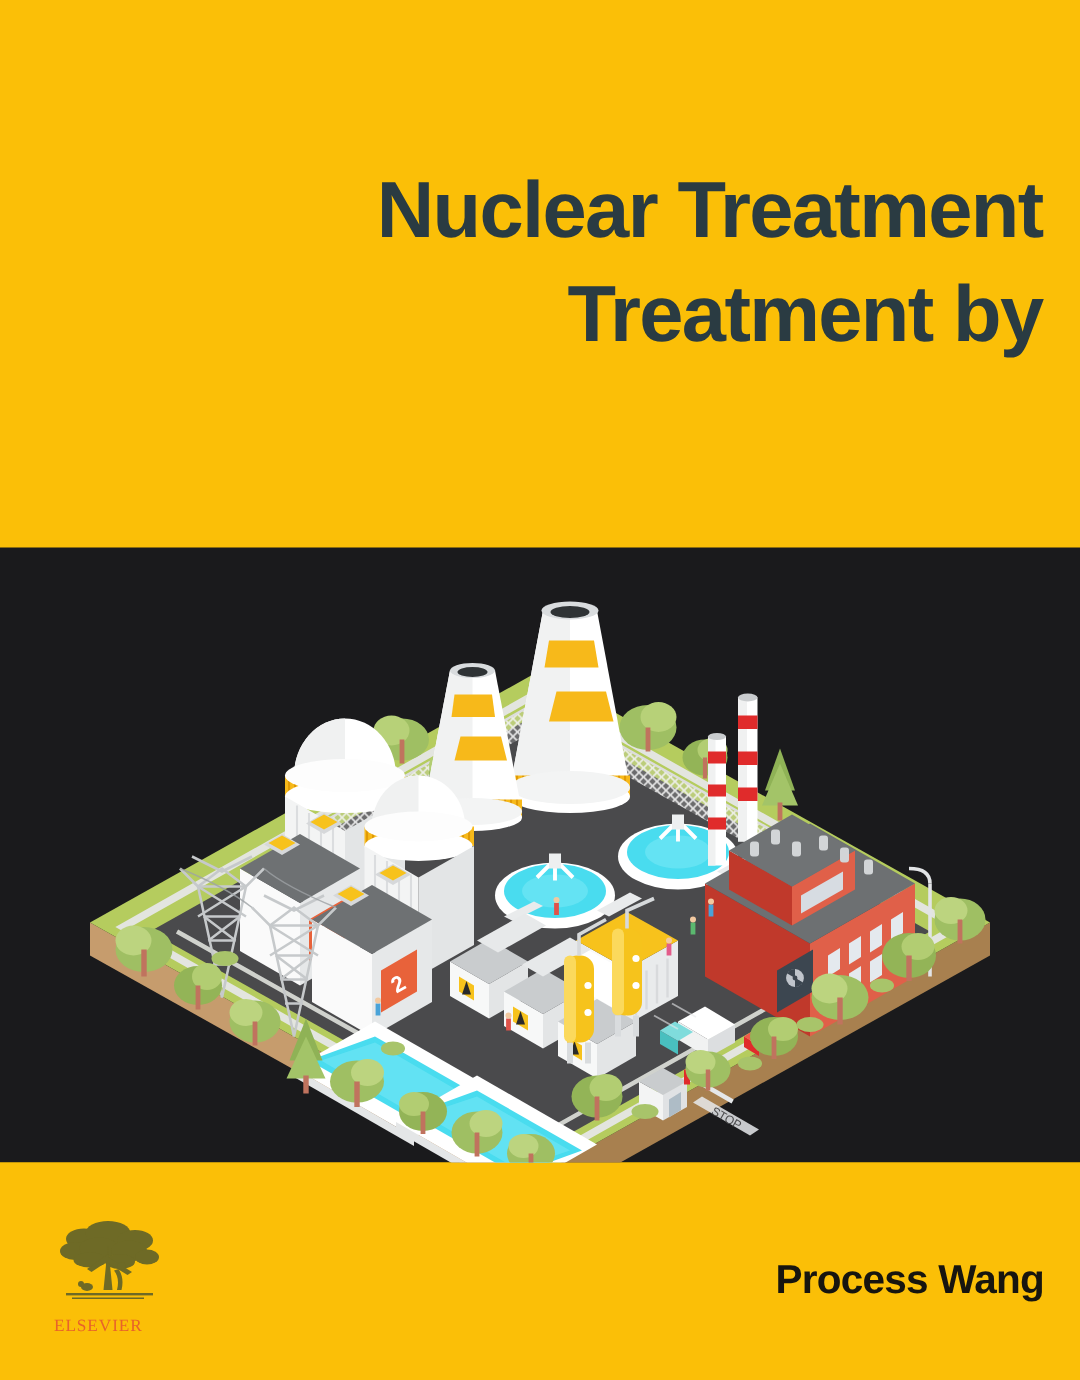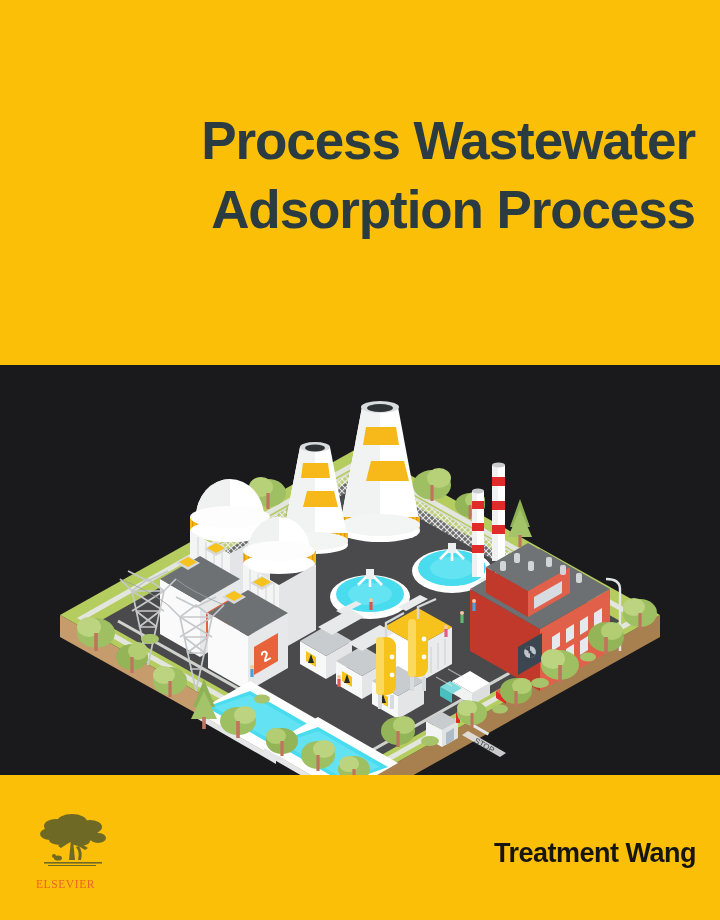"Process Wastewater" span.ln { text: Process Wastewater -> Nuclear Treatment }
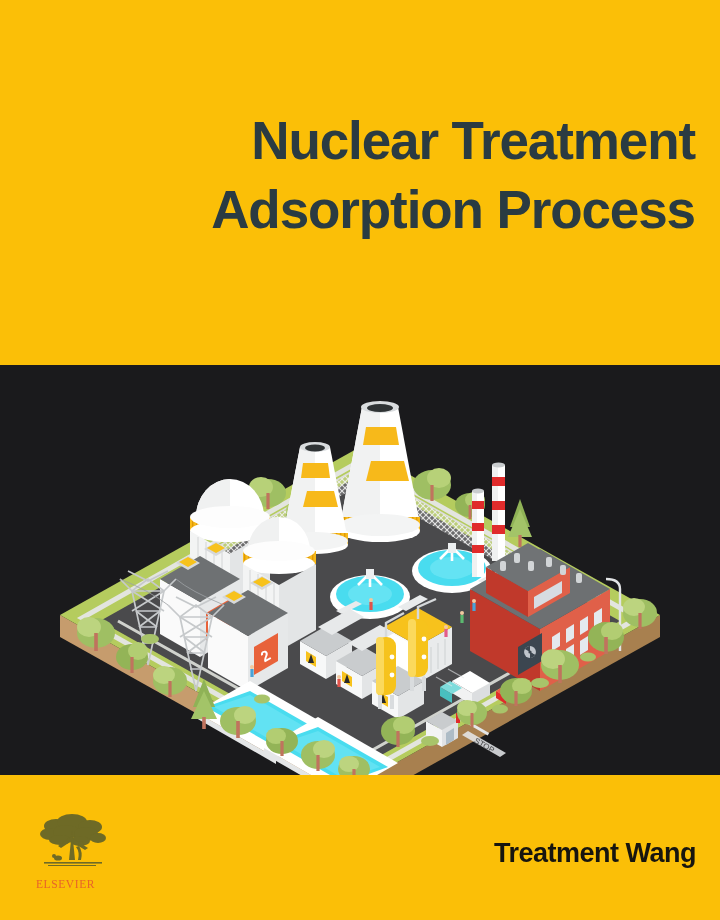"Treatment by" span.ln { html: none -> <span>Treatment by</span> }
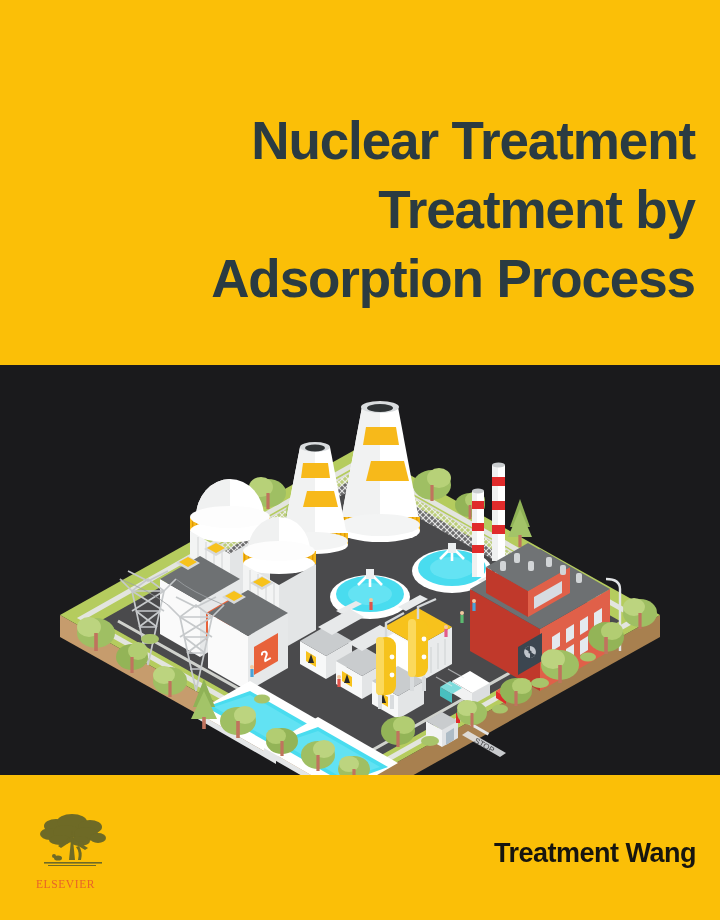"Adsorption Process" span.ln { html: <span>Adsorption Process</span> -> none }
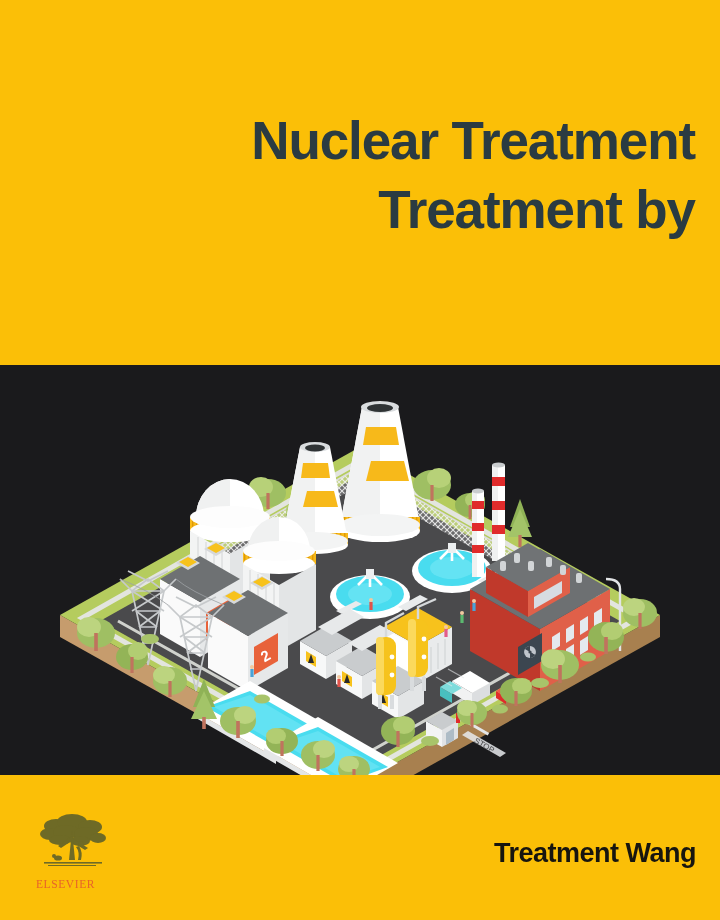"Treatment Wang" div.author { text: Treatment -> Process }
